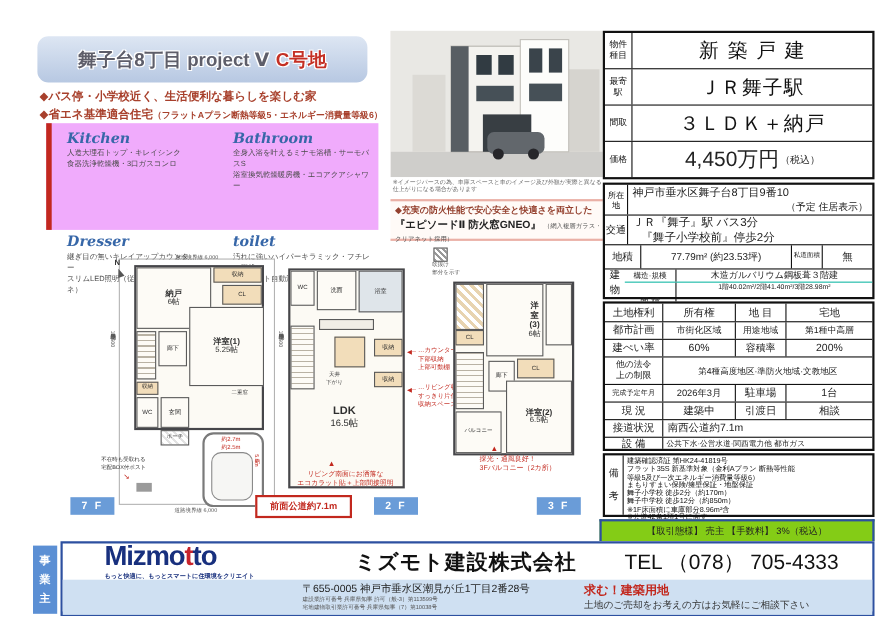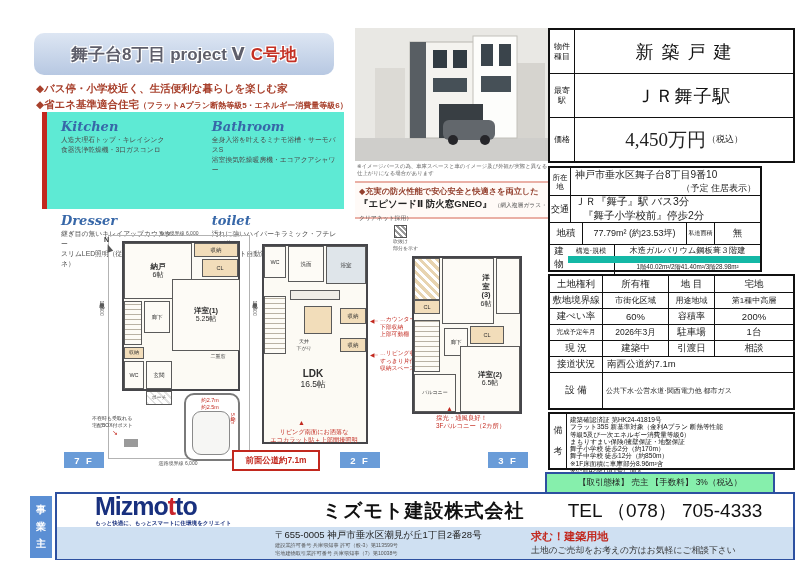"間取" div.srow { html: none -> <div> <div>間取</div> <div>３ＬＤＫ＋納戸</div> </div> }
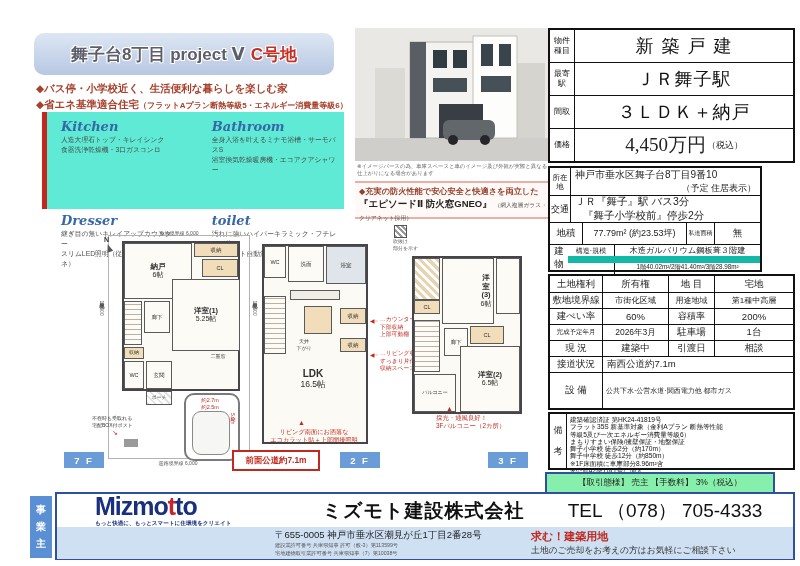"Kitchen" .feat-box { background: #5eead4 -> #f0abfc }
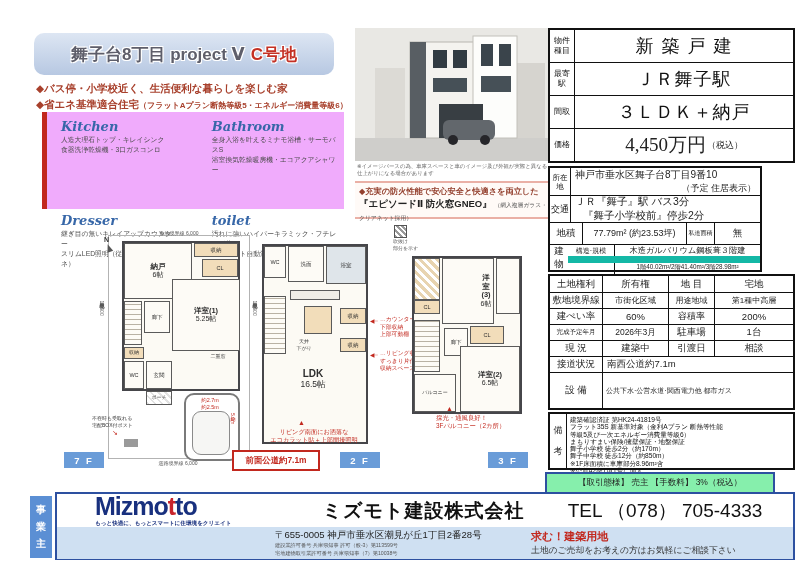"価格" div.srow { font-family: Liberation Serif, serif -> none }
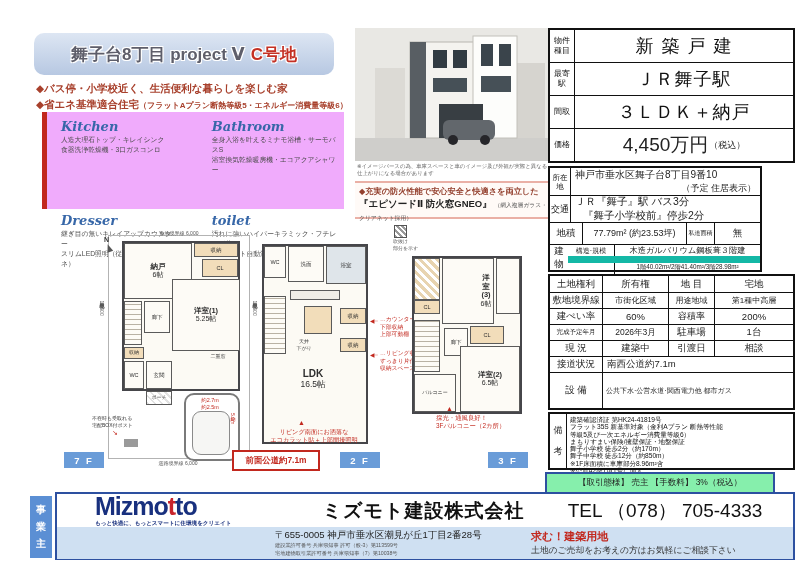"所在地" div.sec { width: 214px -> 247px }
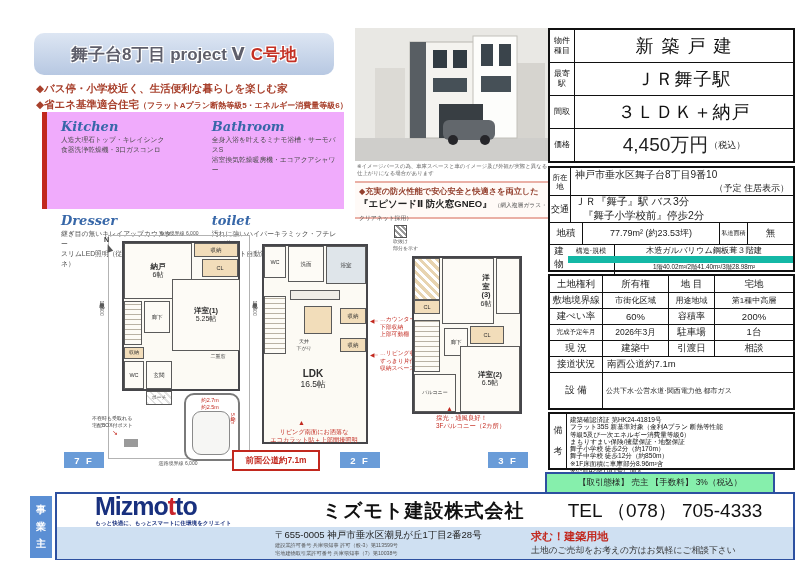"木造ガルバリウム鋼板葺３階建" div { border-bottom: 7px solid #14b8a6 -> 1px solid #14b8a6 }
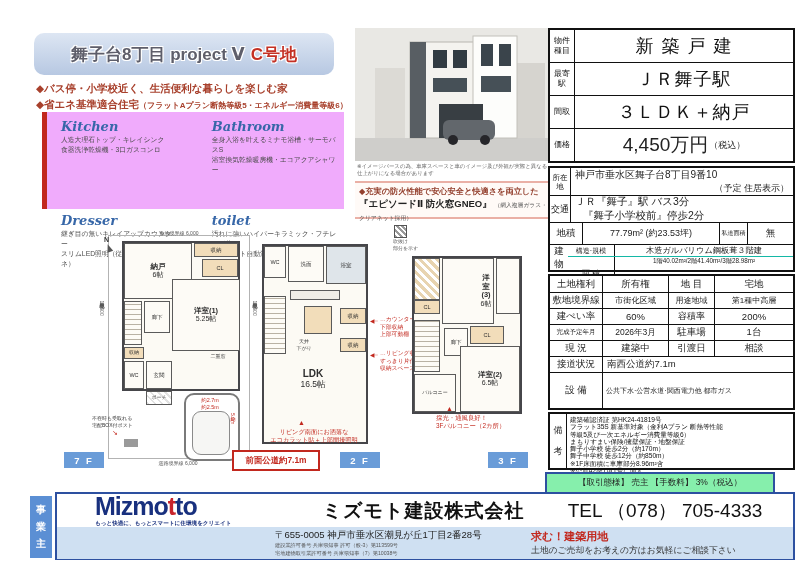"敷地境界線" div.scell { text: 敷地境界線 -> 都市計画 }
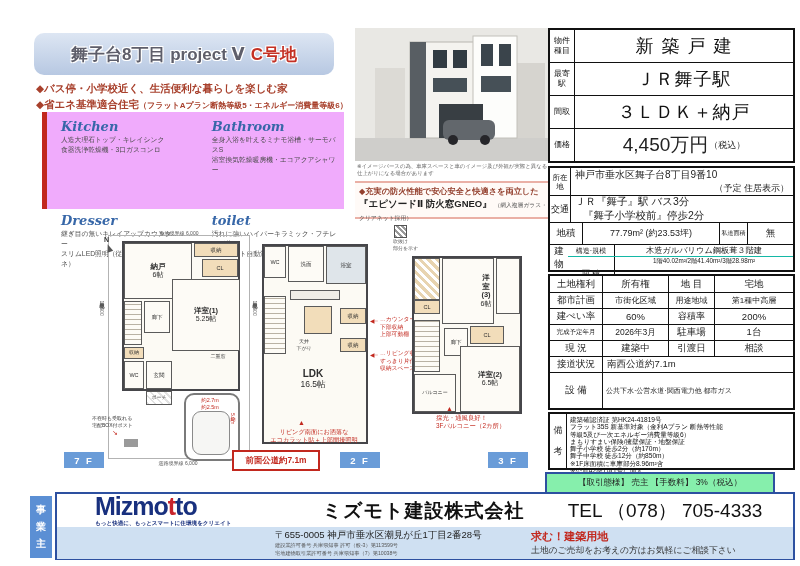"他の法令" div.srow { html: none -> <div> <div> <div>他の法令</div> <div>上の制限</div> </div> <div>第4種高度地区·準防火地域·文教地区</div> </div> }
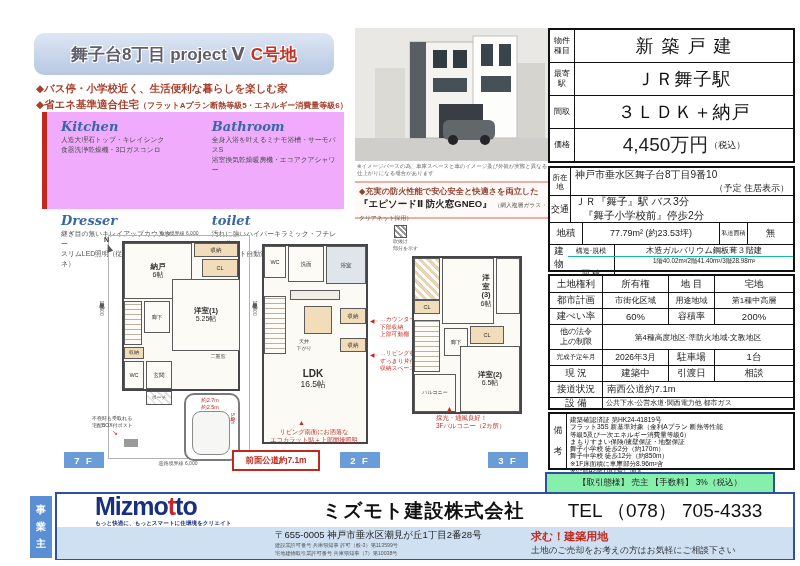"【取引態様】 売主 【手数料】 3%（税込）" .transaction { background: #86efac -> #84cc16; width: 230px -> 250px }
